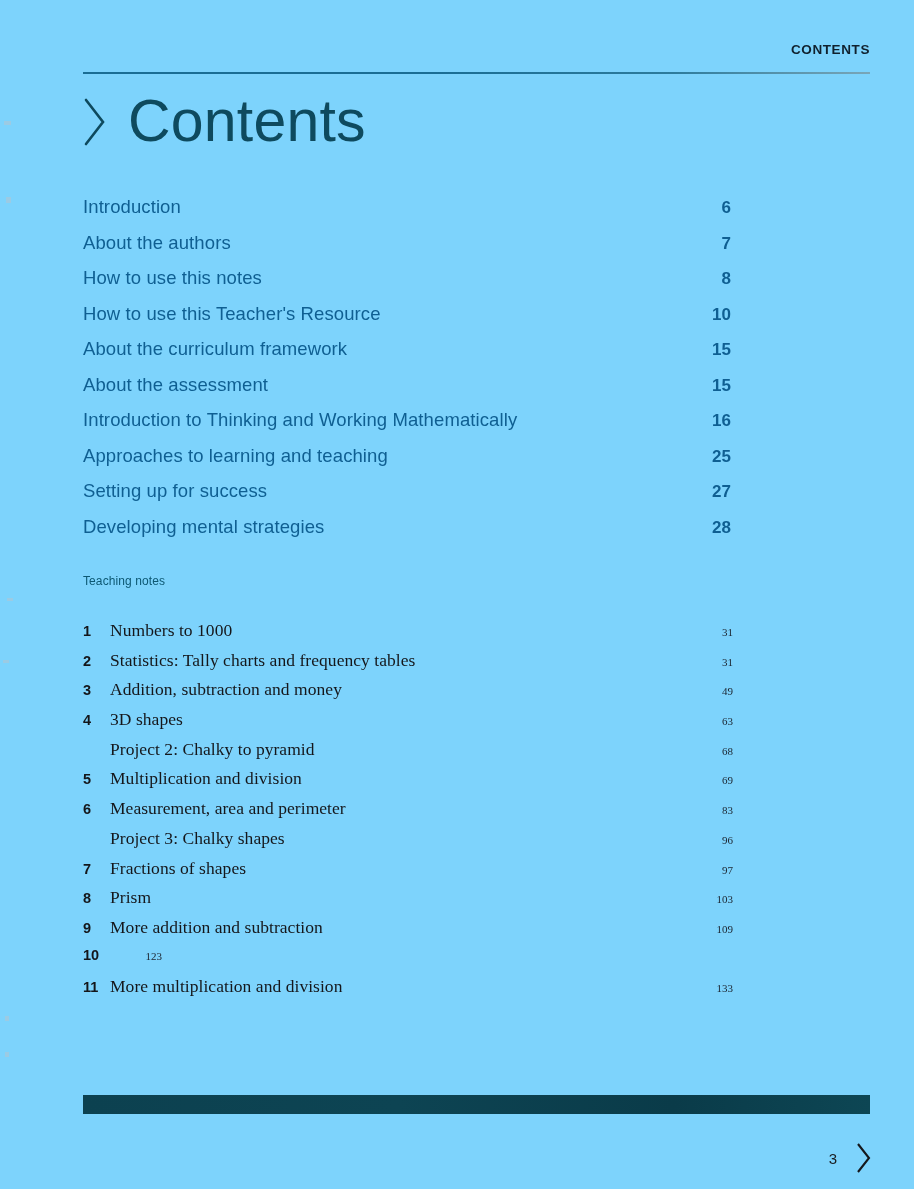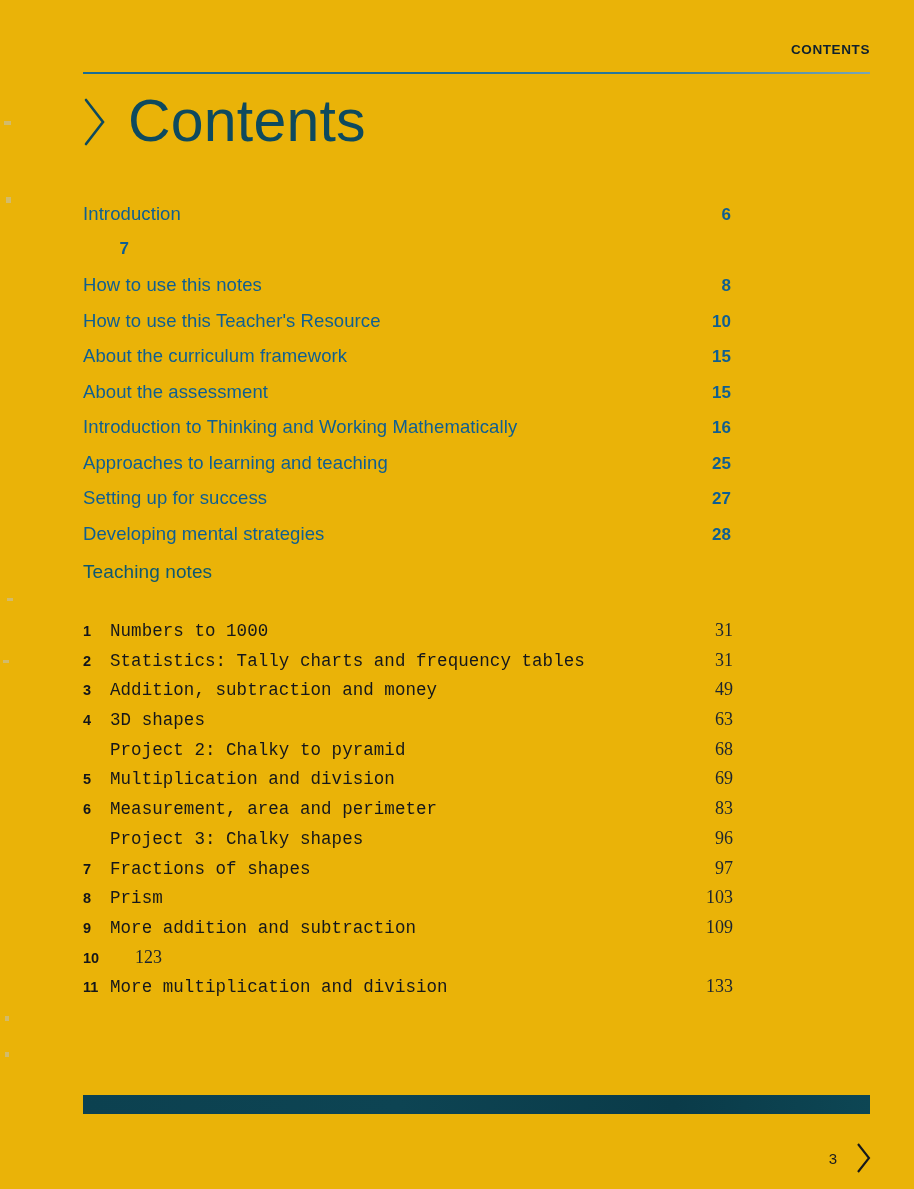"CONTENTS" #page { background: #eab308 -> #7dd3fc }
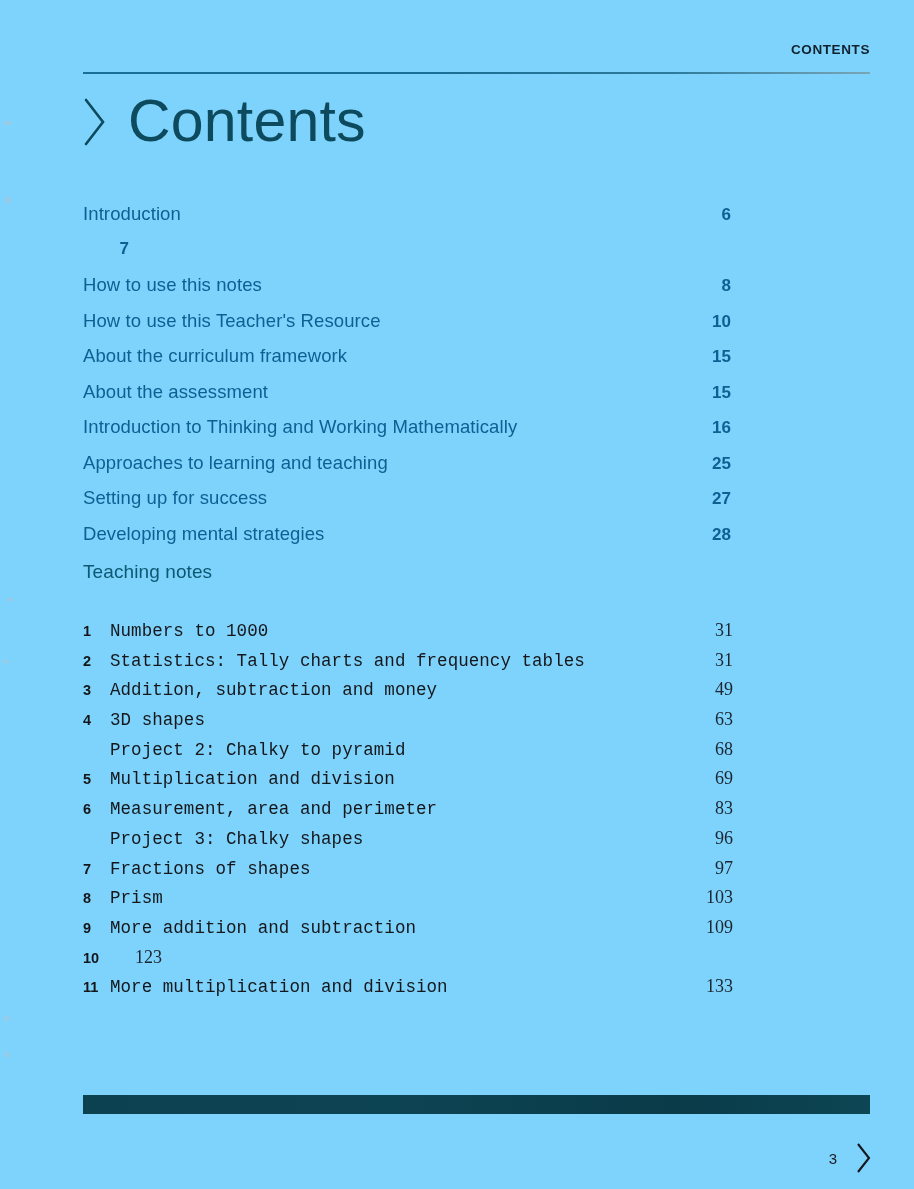"Introduction" .front-list { top: 203px -> 196px }
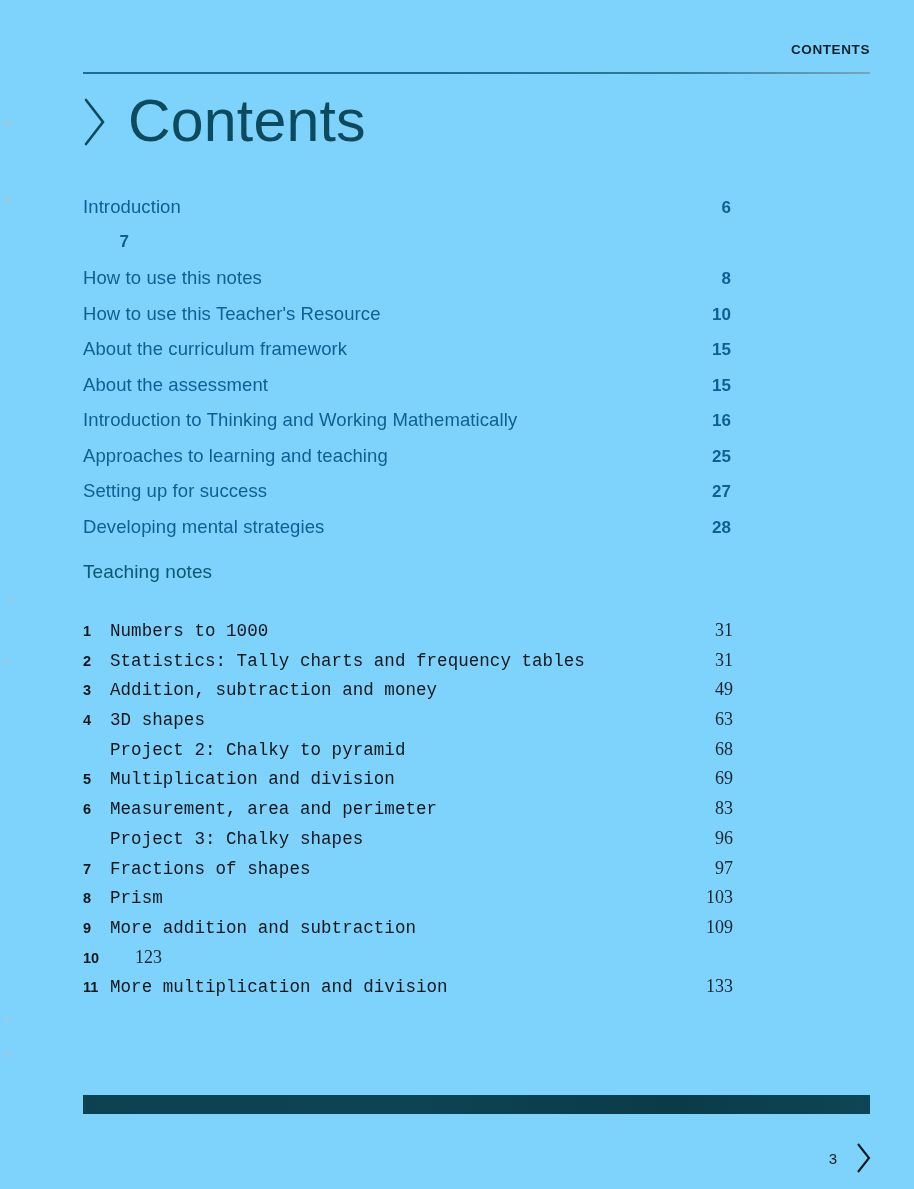"About the authors" span.front-label { html: none -> <span>About the authors</span> }
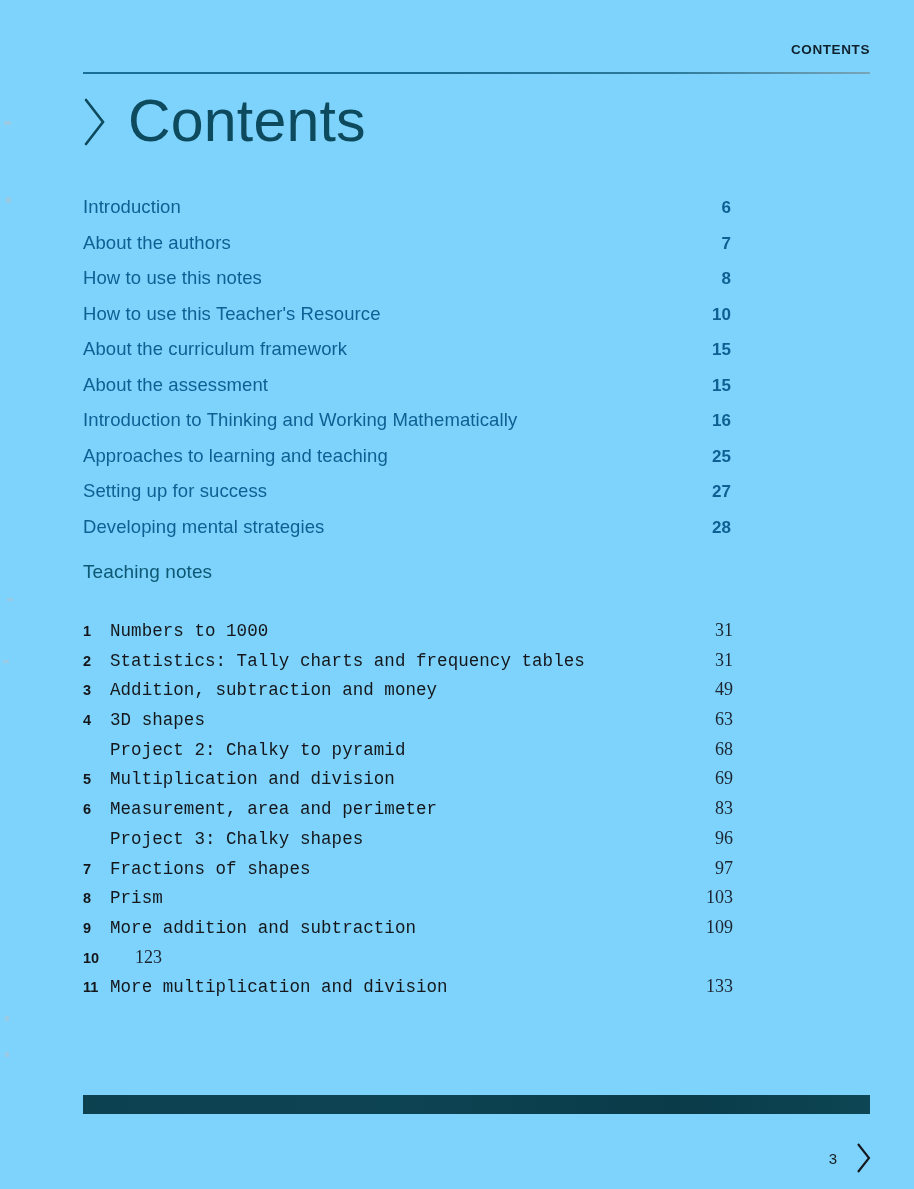"Teaching notes" .teaching-heading { font-size: 19px -> 12px; top: 561px -> 574px }
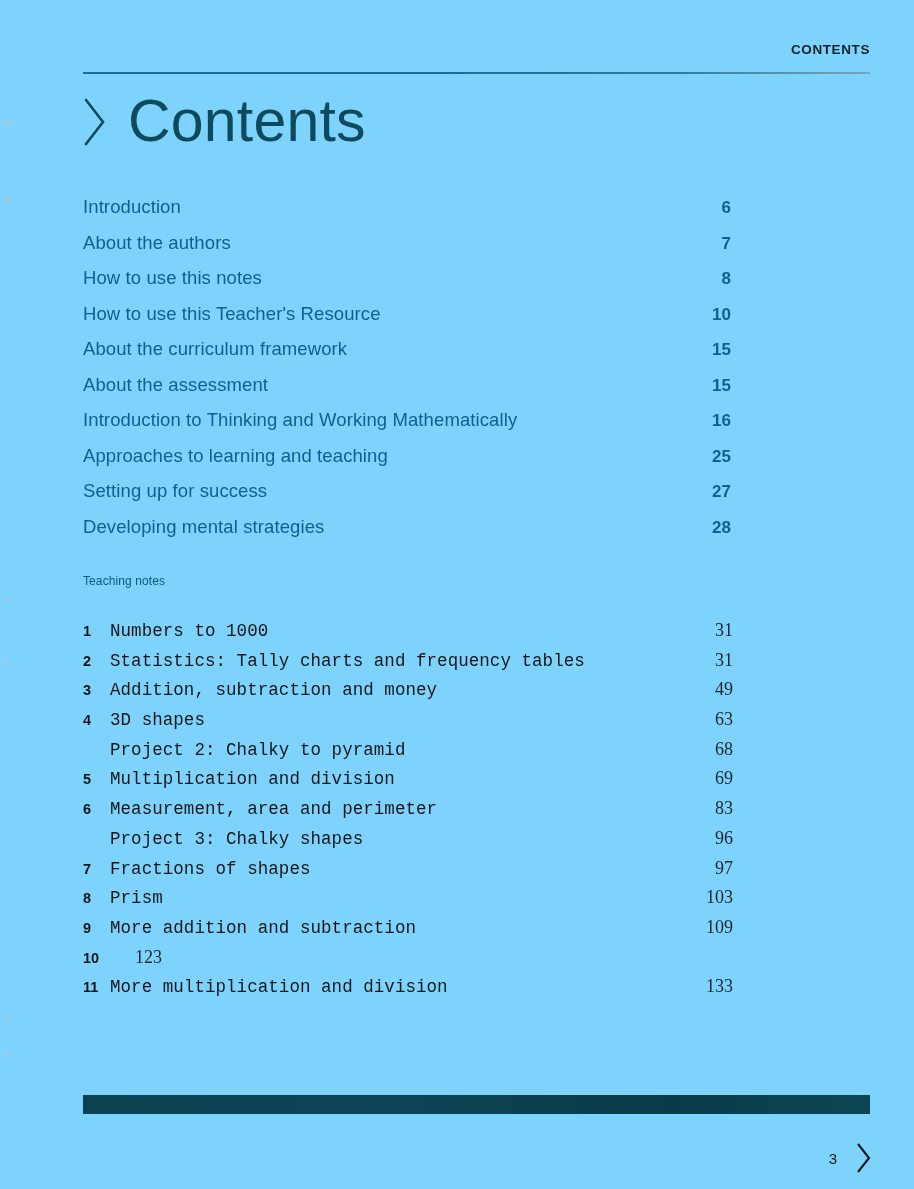"Numbers to 1000" .chapter-title { font-family: Liberation Mono, monospace -> Liberation Serif, serif }
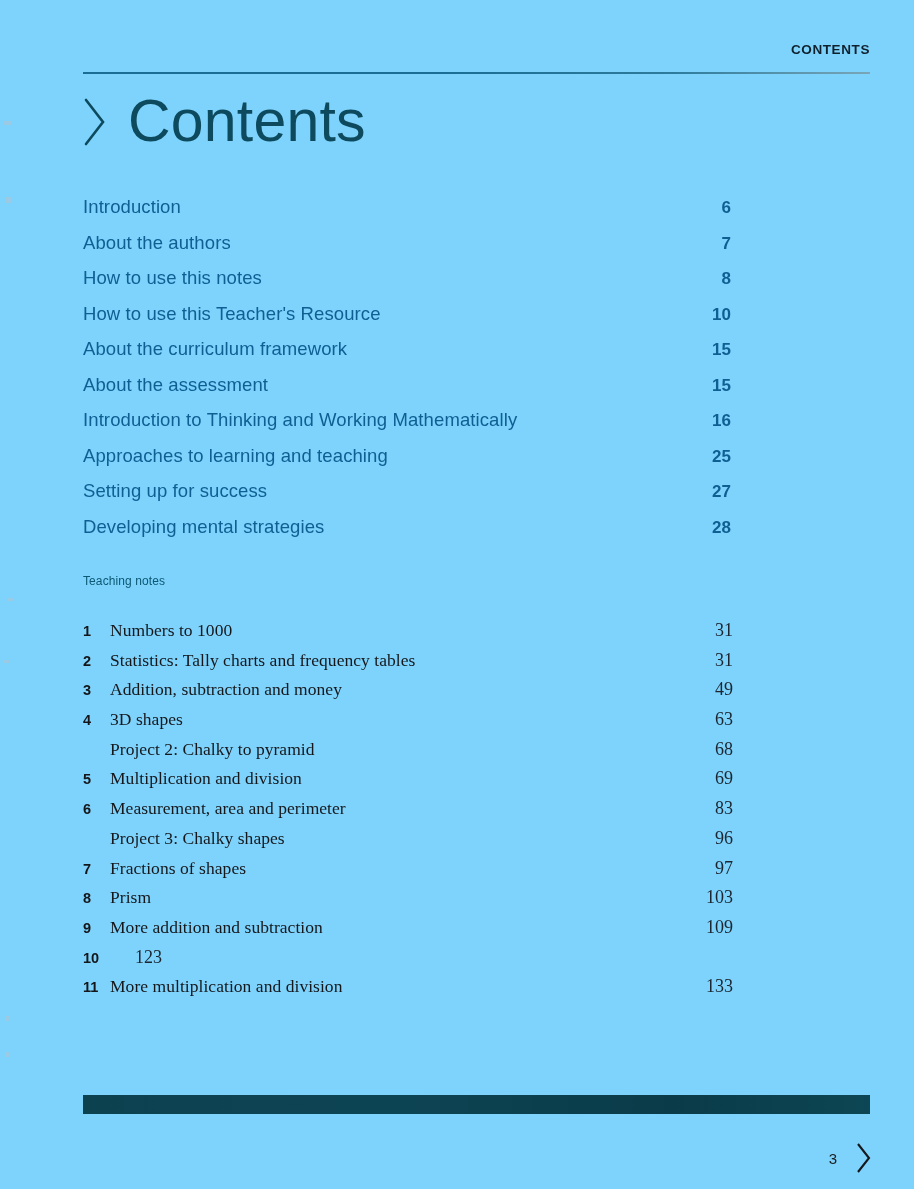"31" .chapter-page { font-size: 18px -> 11px }
